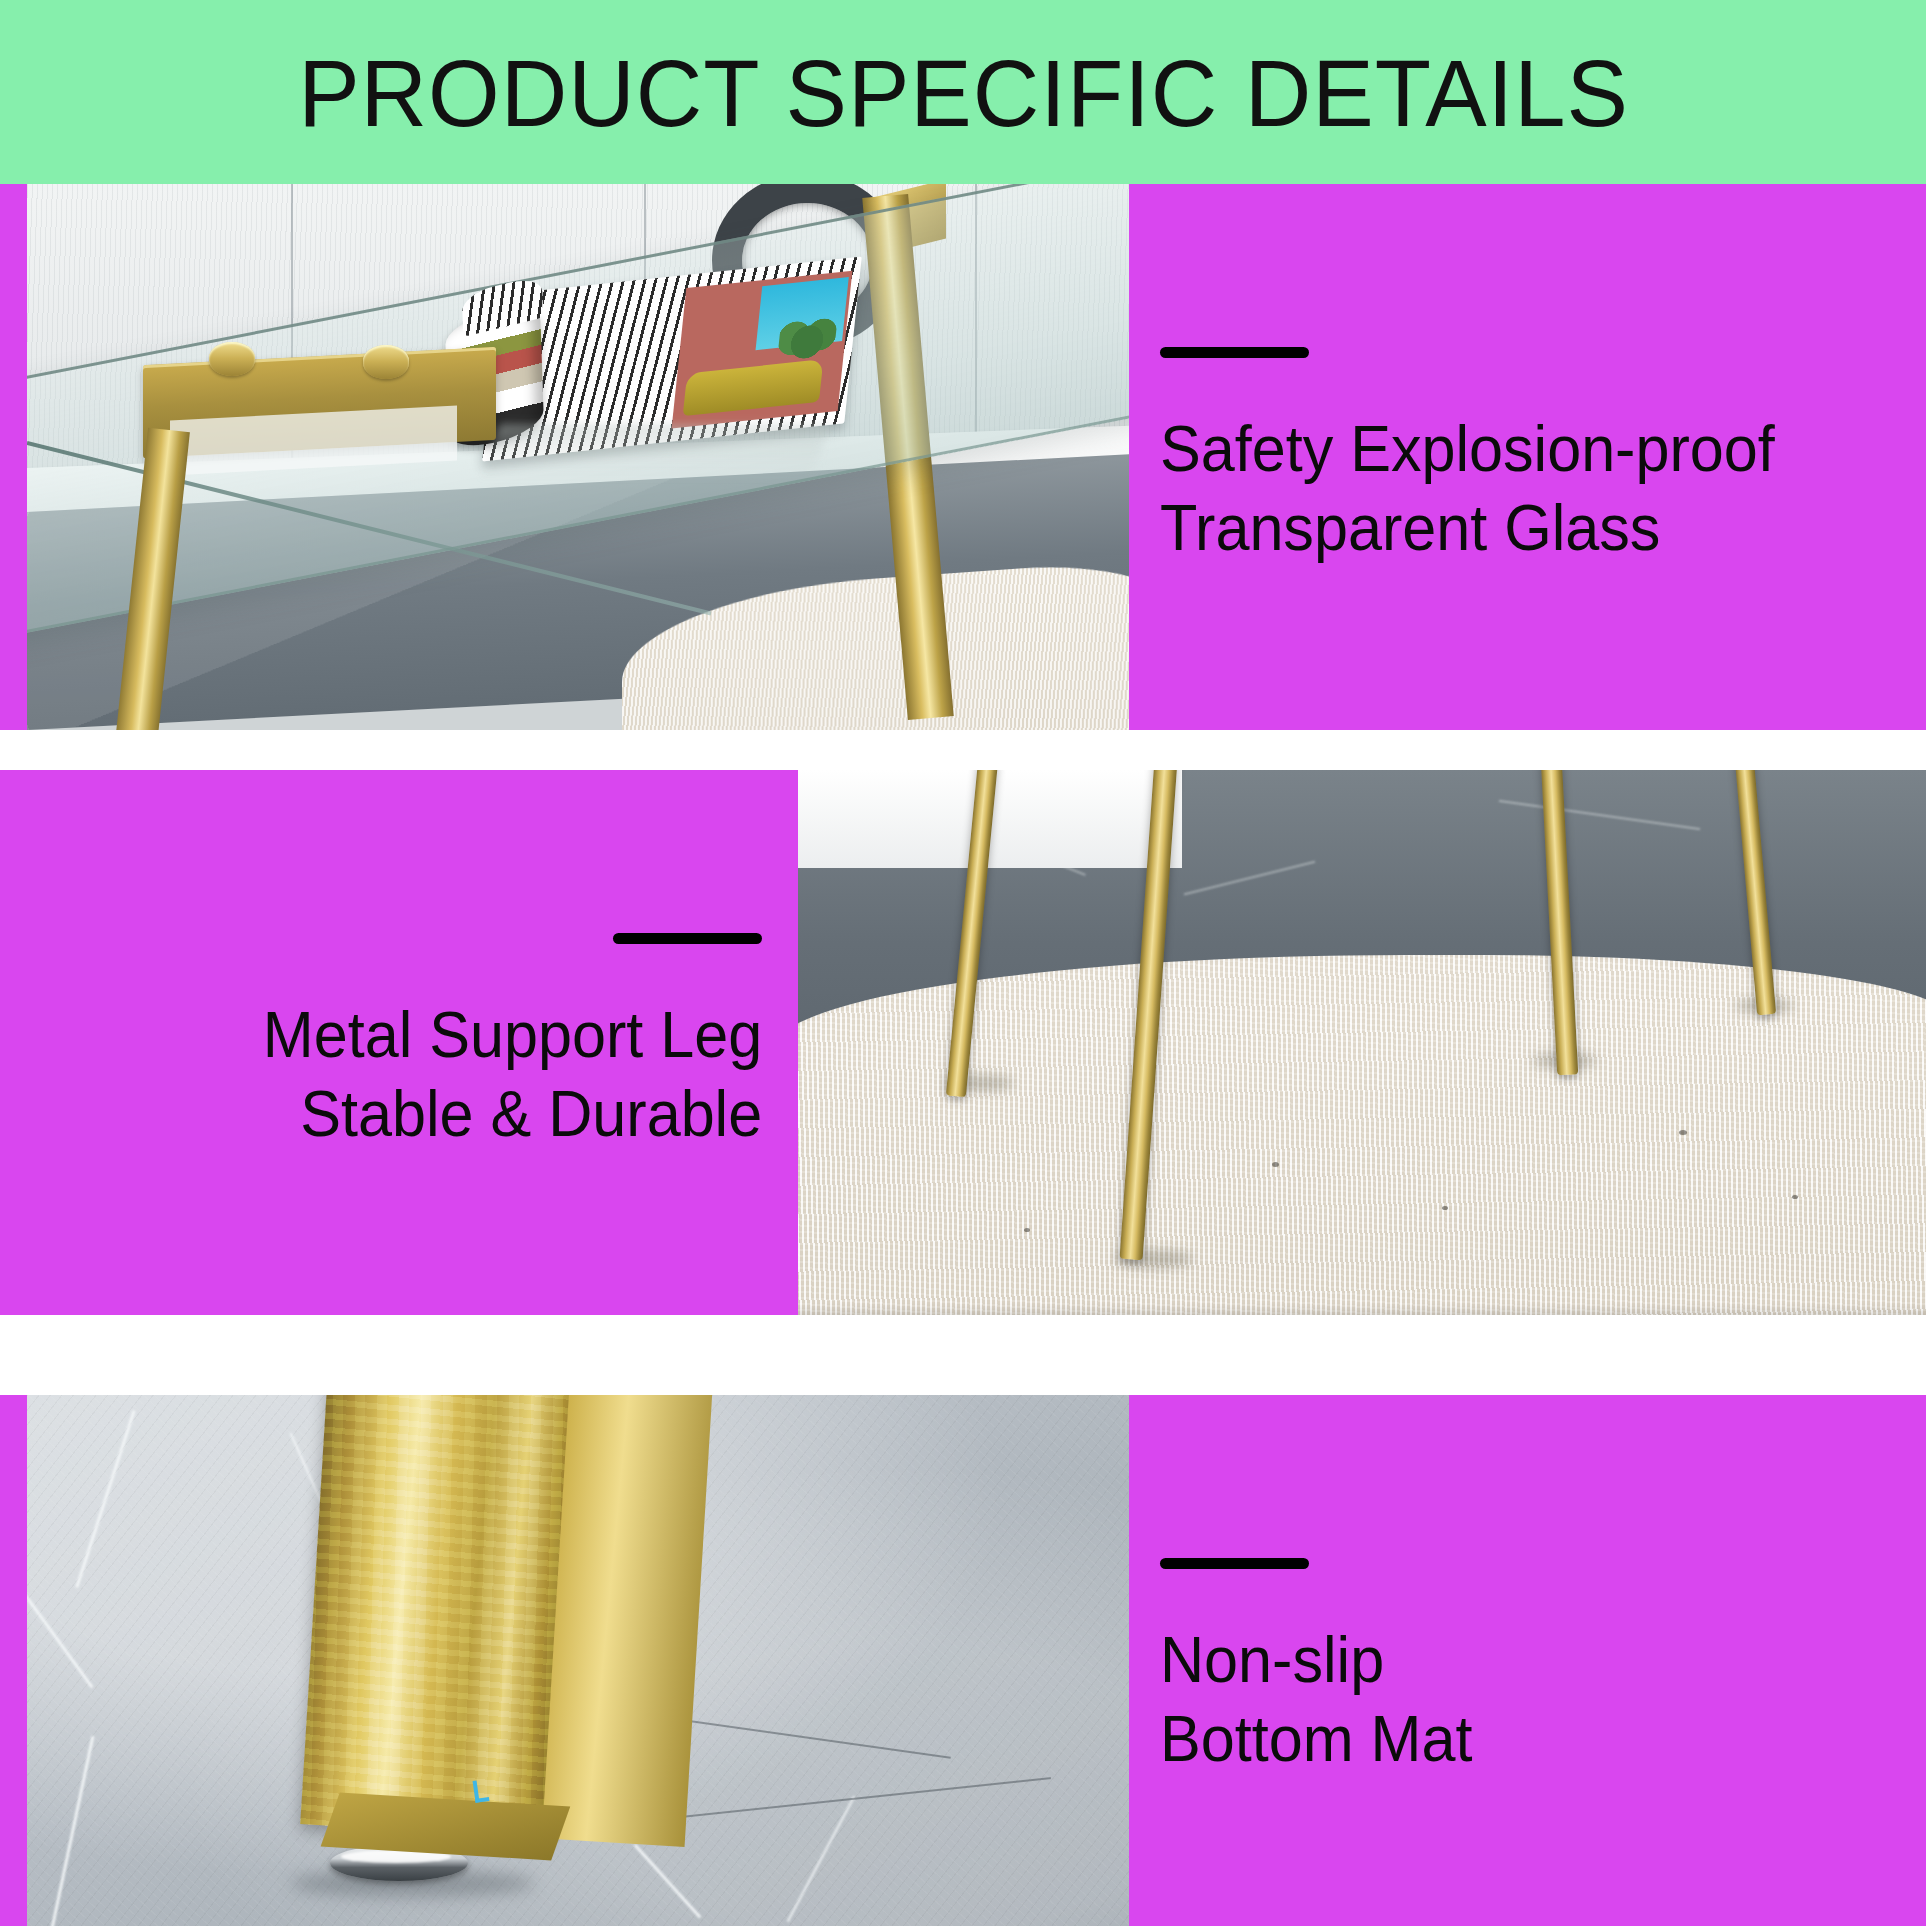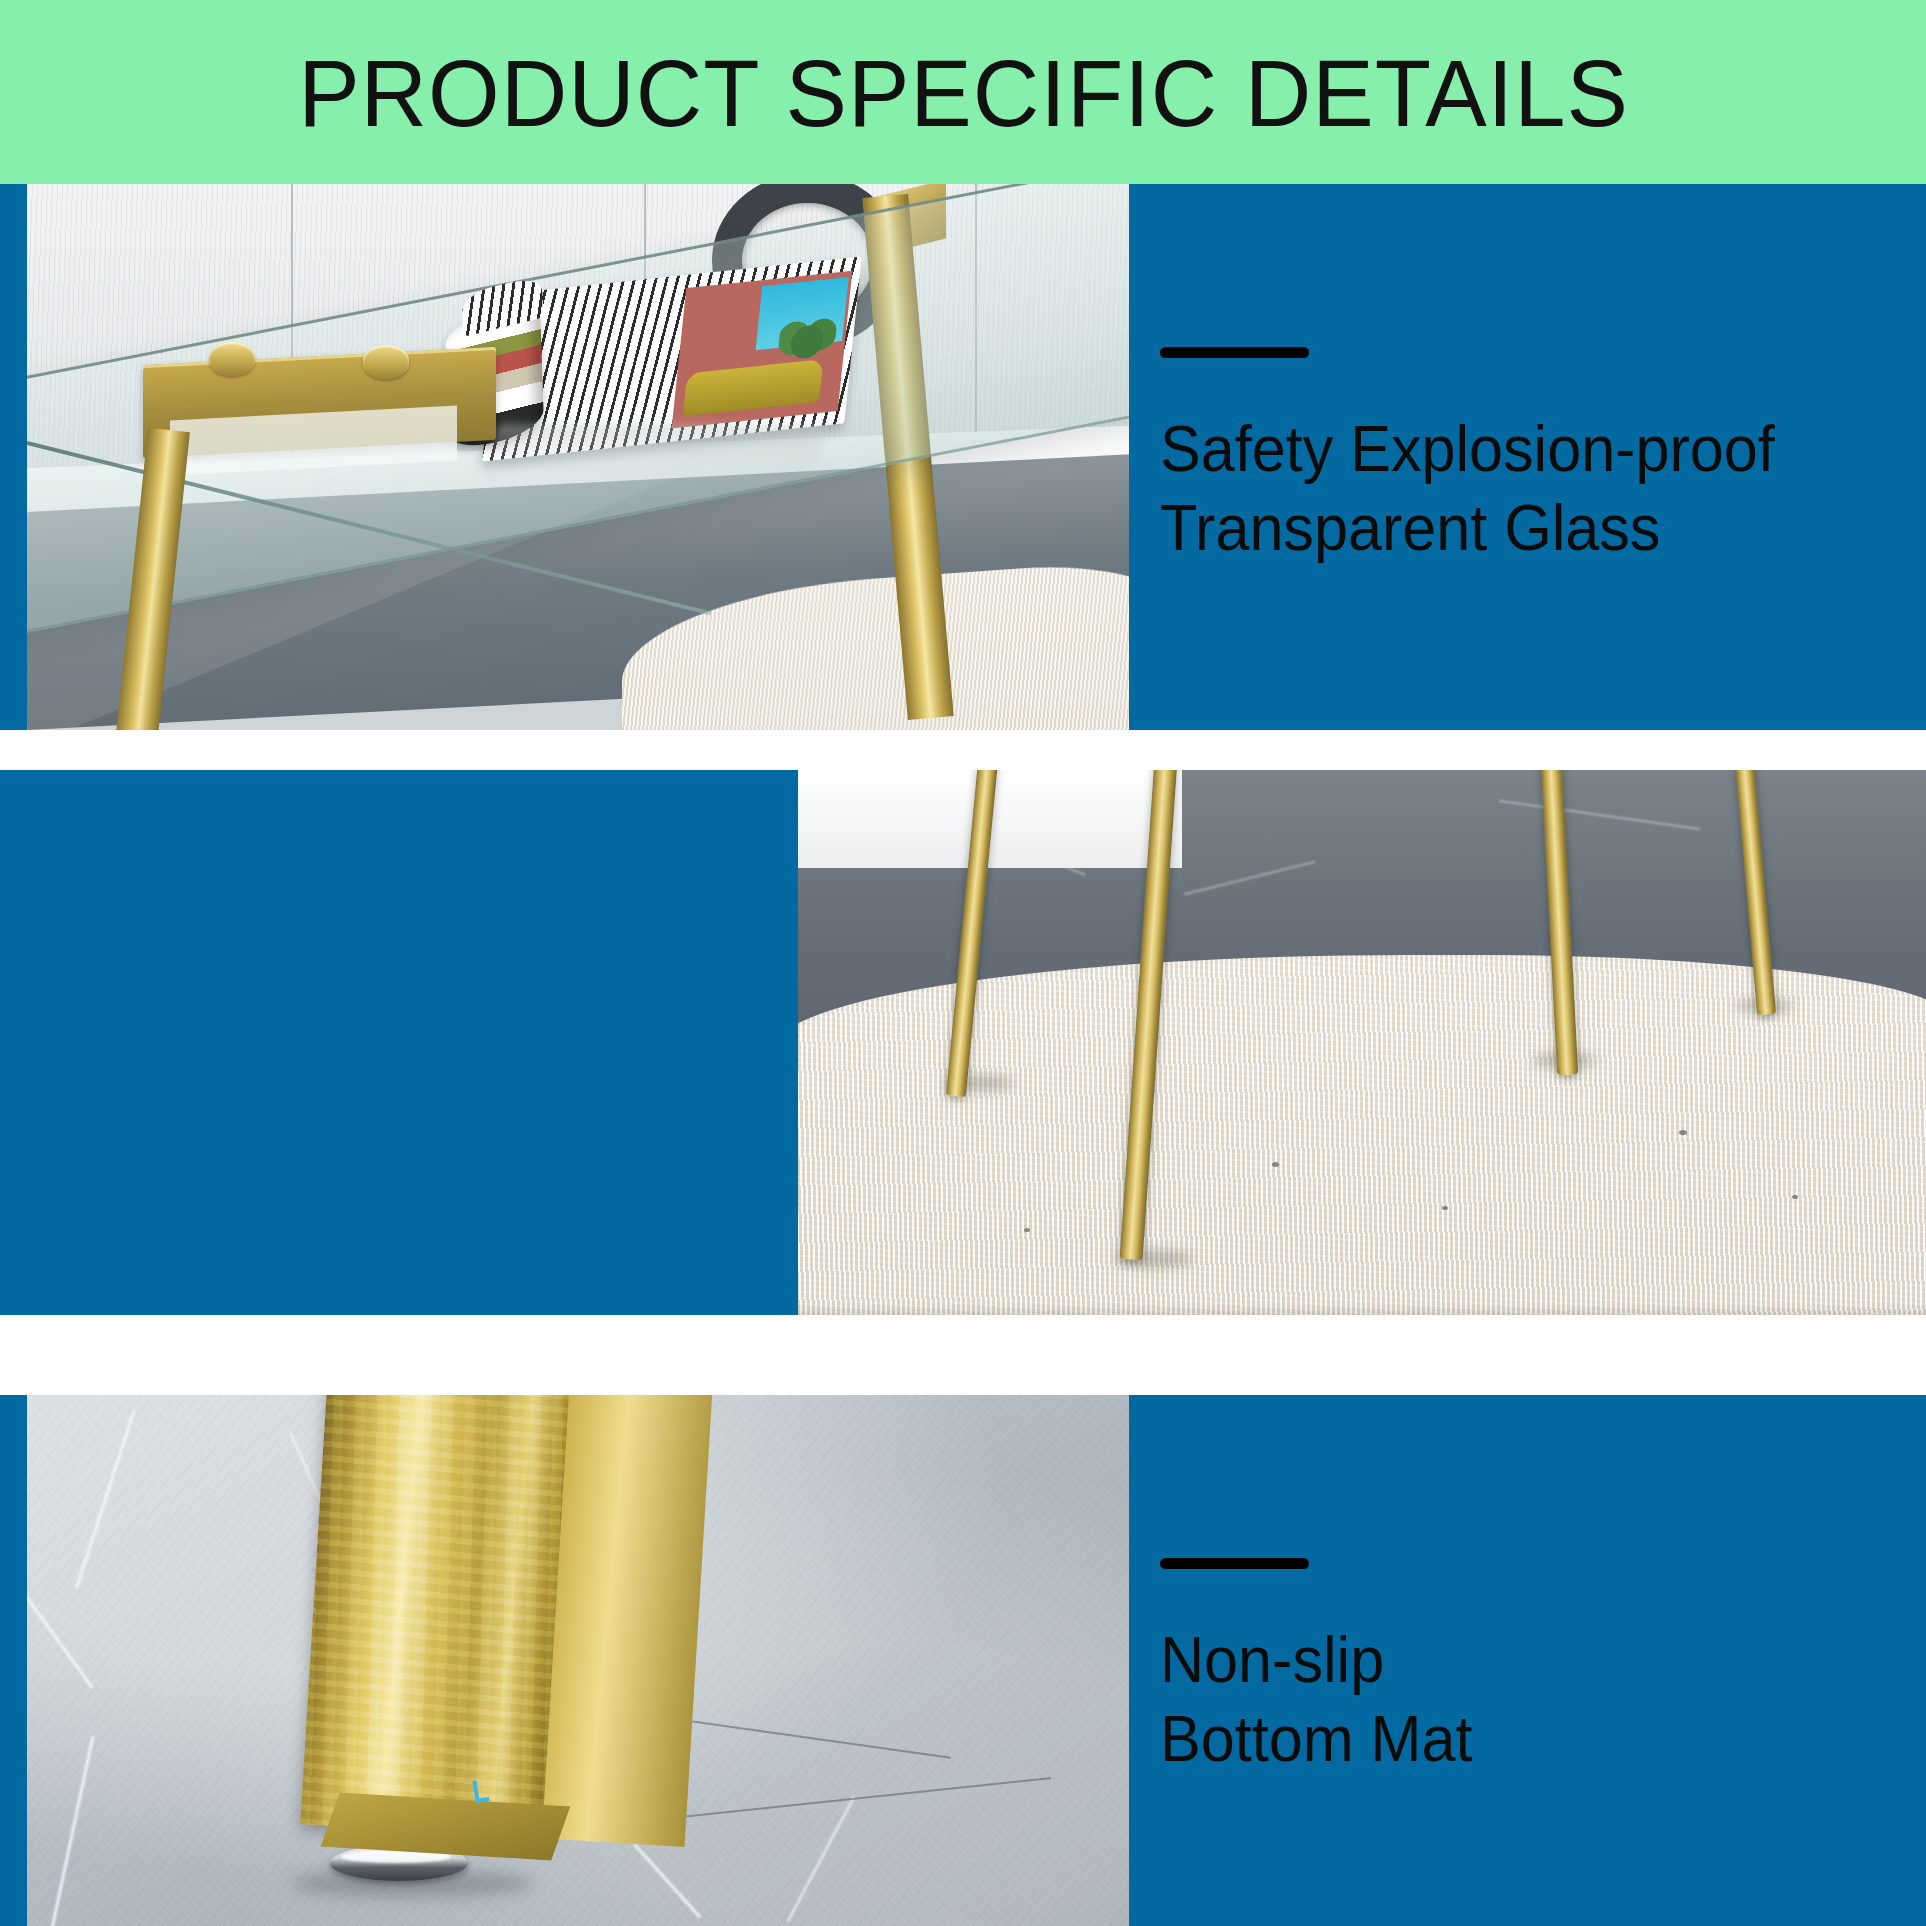"Safety Explosion-proof" .panel { background: #0369a1 -> #d946ef }
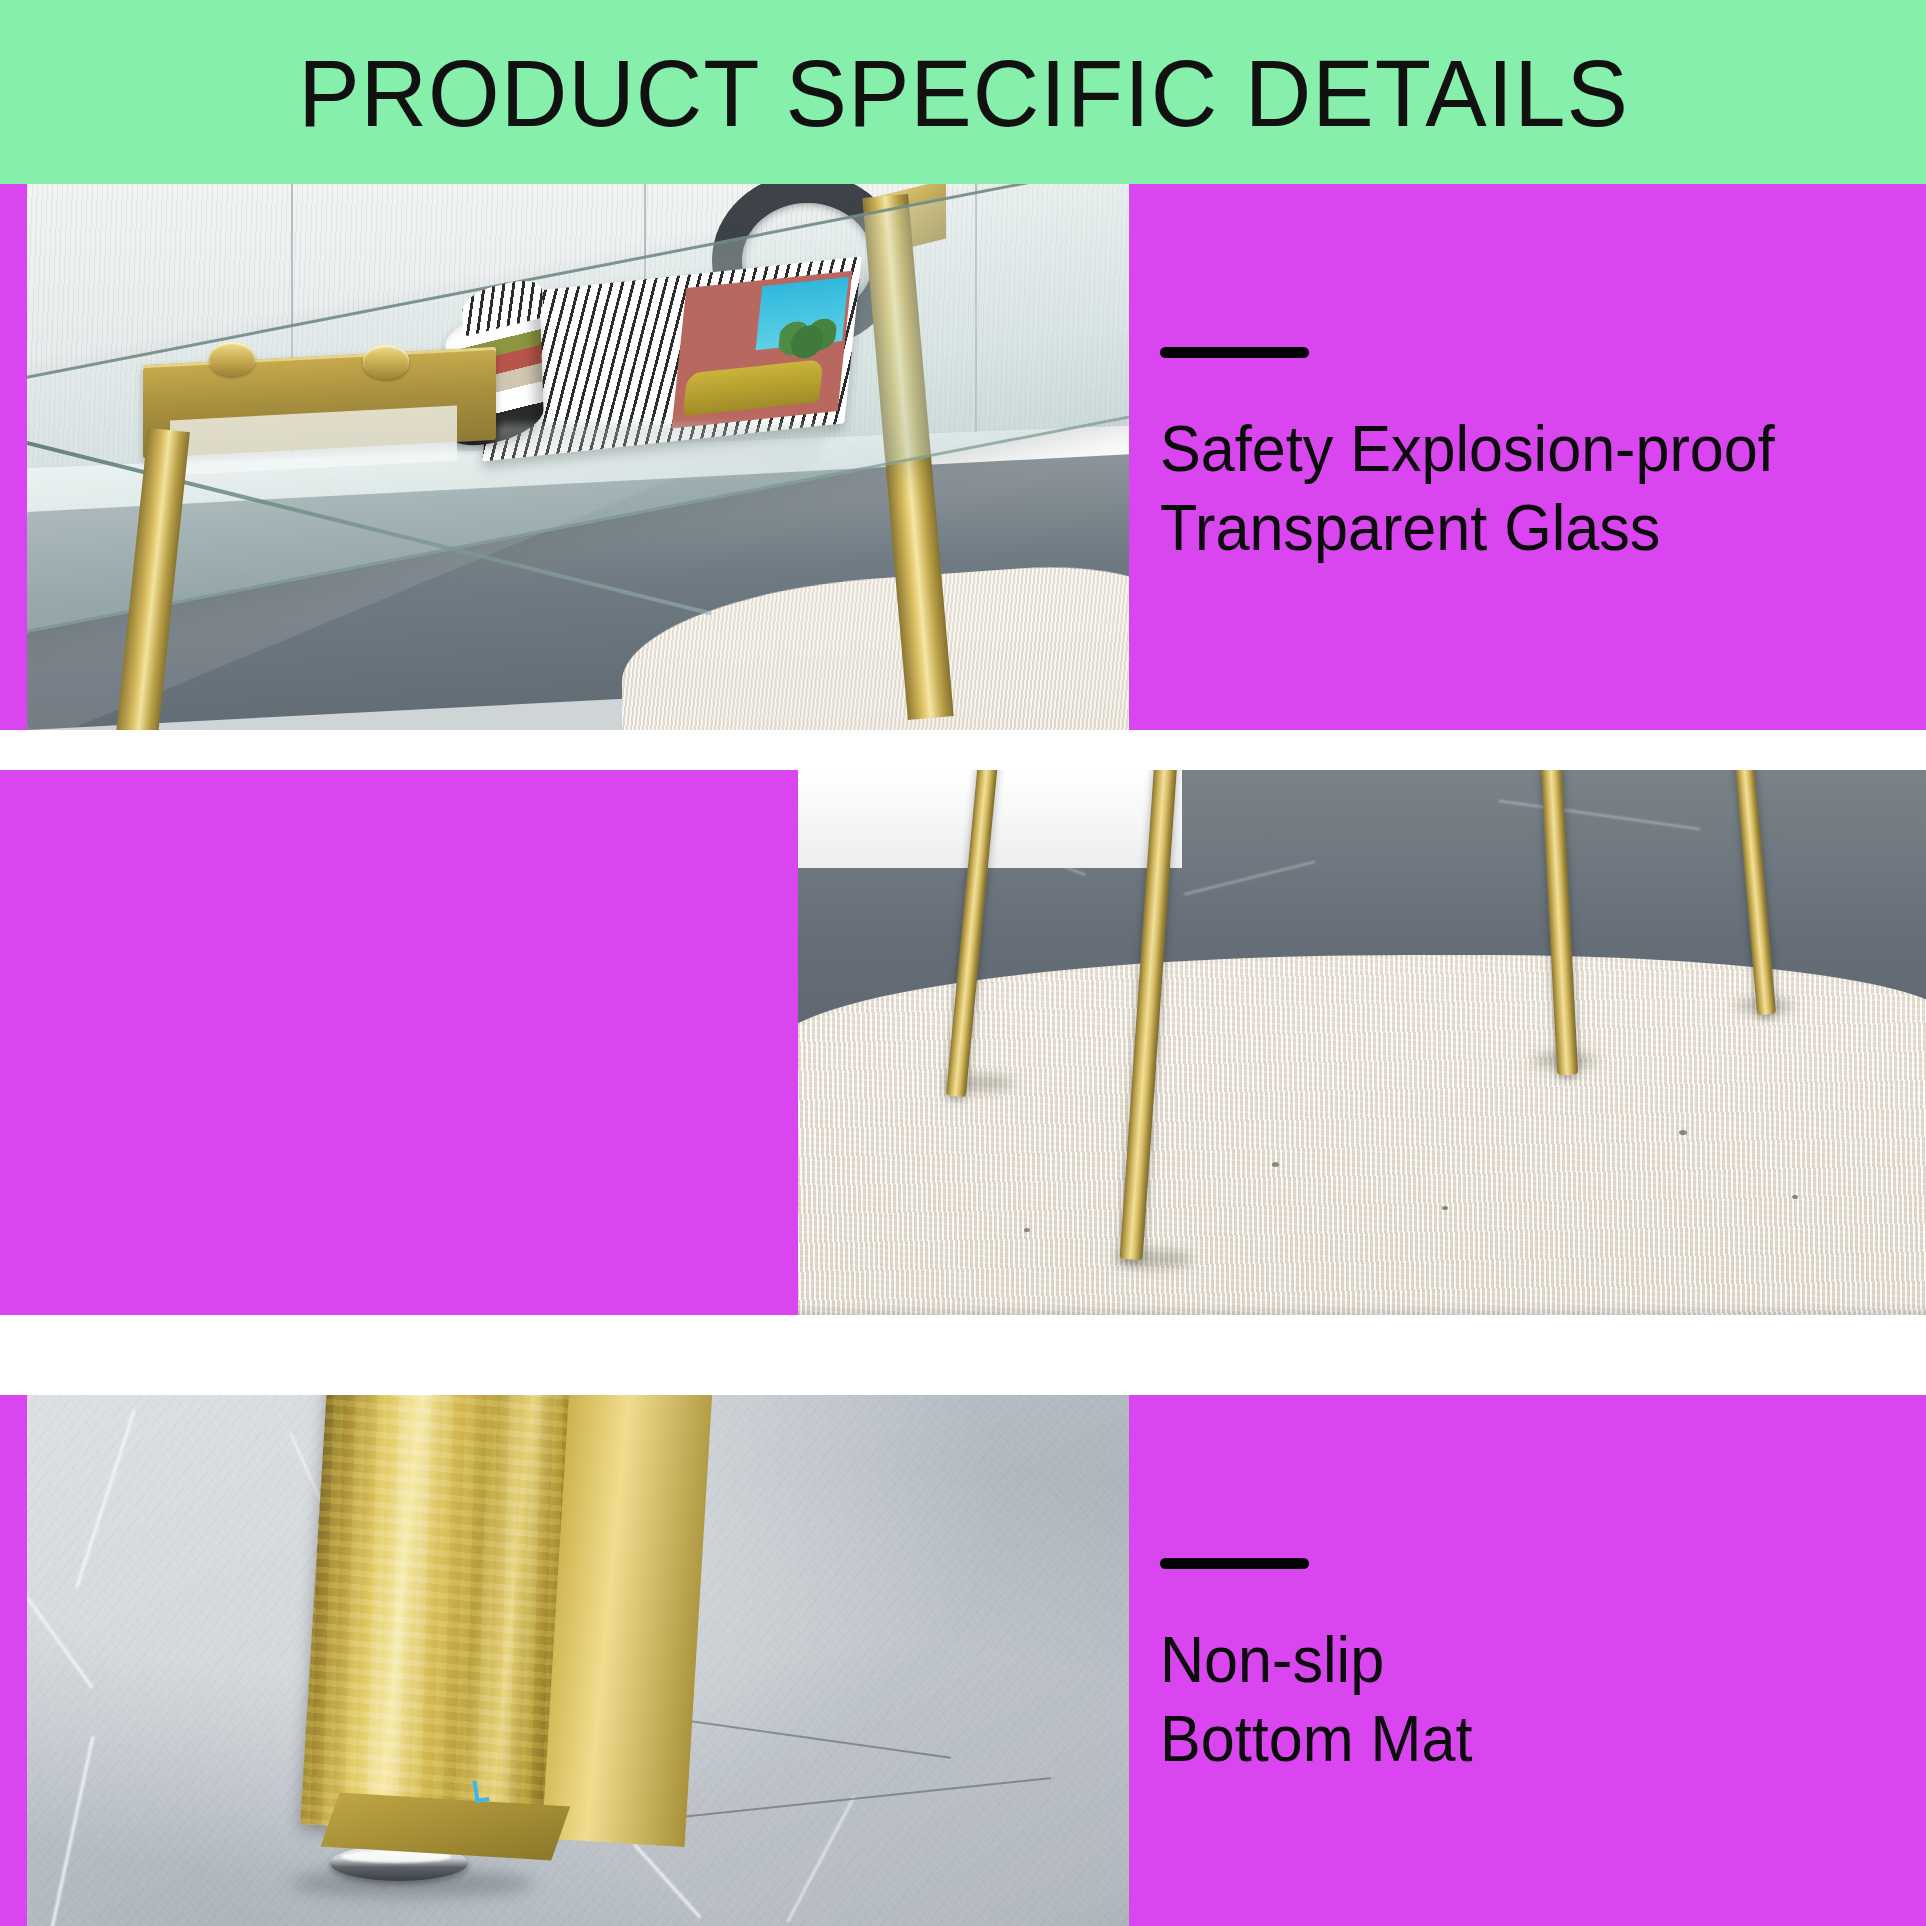"Metal Support Leg" div.caption { html: none -> <div> <div></div> <div> <span>Metal Support Leg</span> <span>Stable &amp; Durable</span> </div> </div> }
